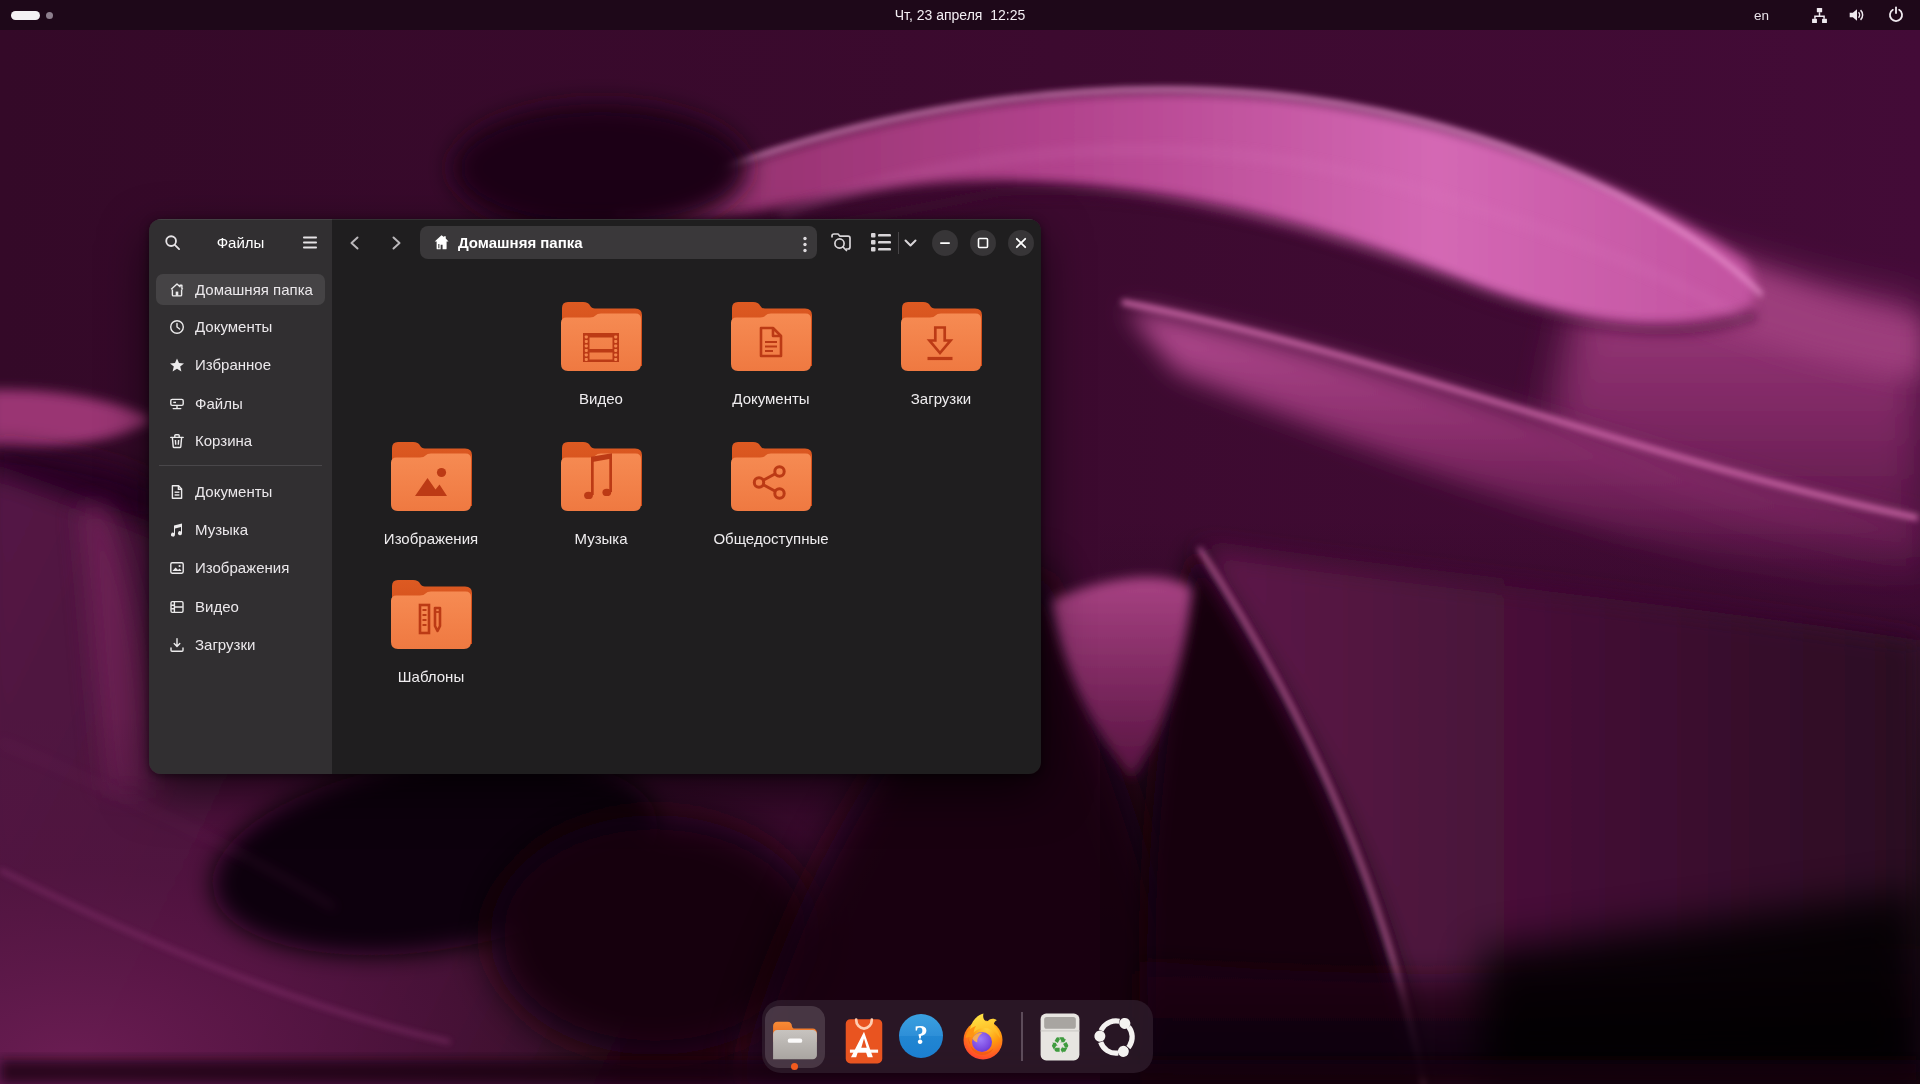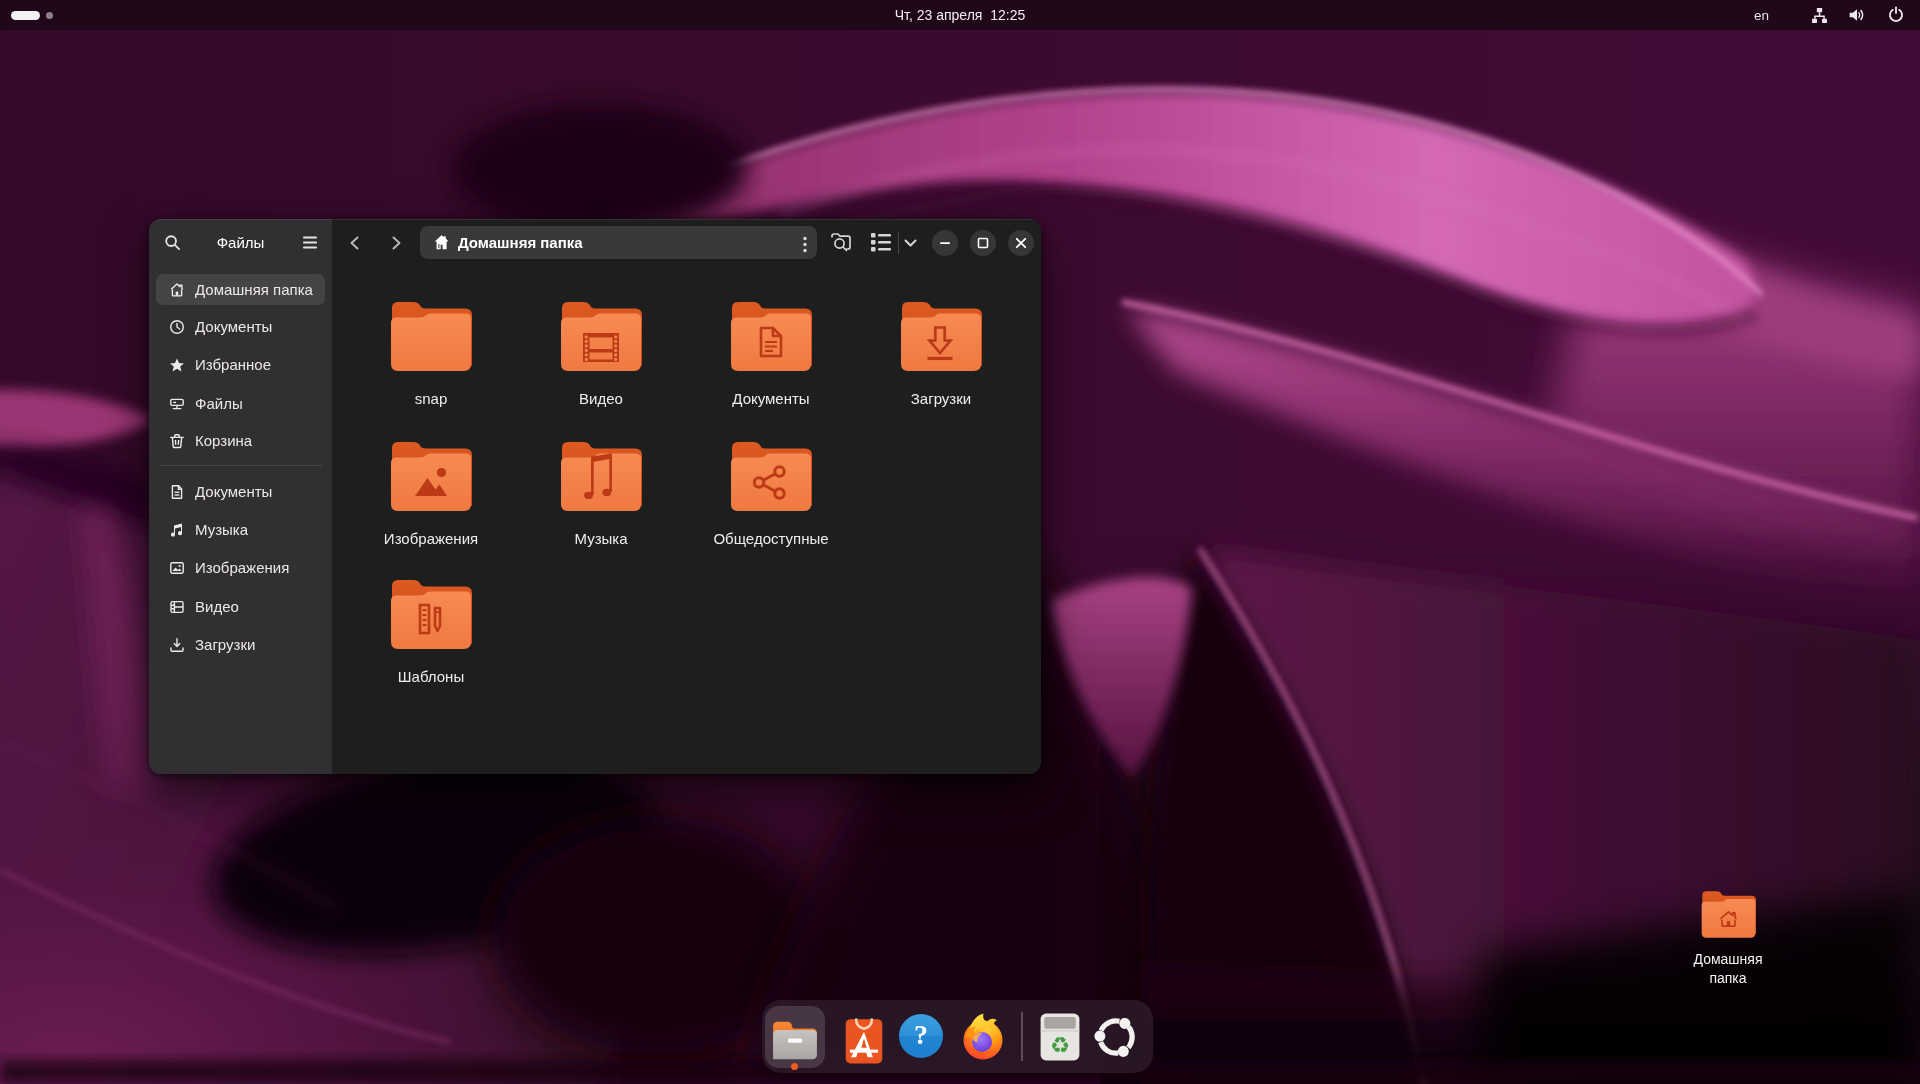"snap" div.cell { html: <div> <svg> <use></use> </svg> <div>snap</div> </div> -> none }
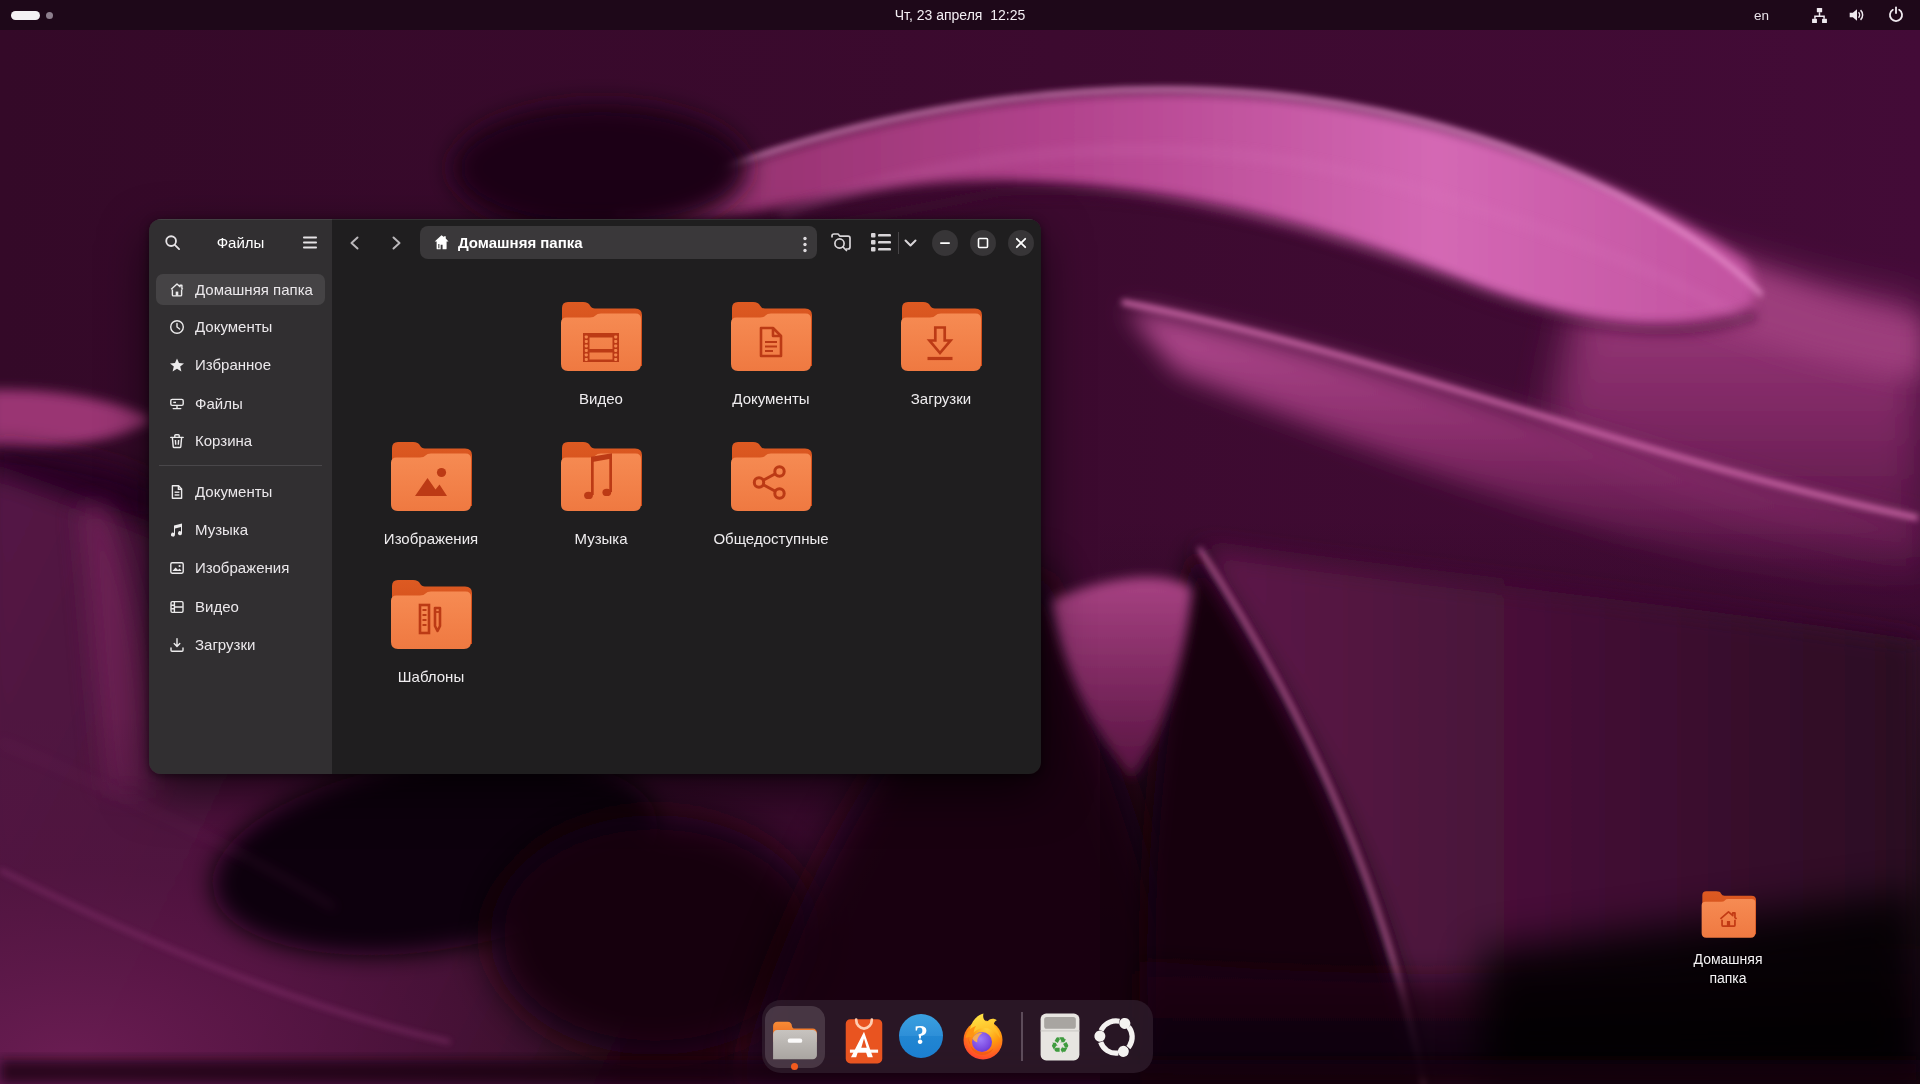"Домашняя" div { html: <div> <svg> <use></use> <g> <path></path> <path></path> </g> </svg> <div>Домашняя<br>папка</div> </div> -> none }
